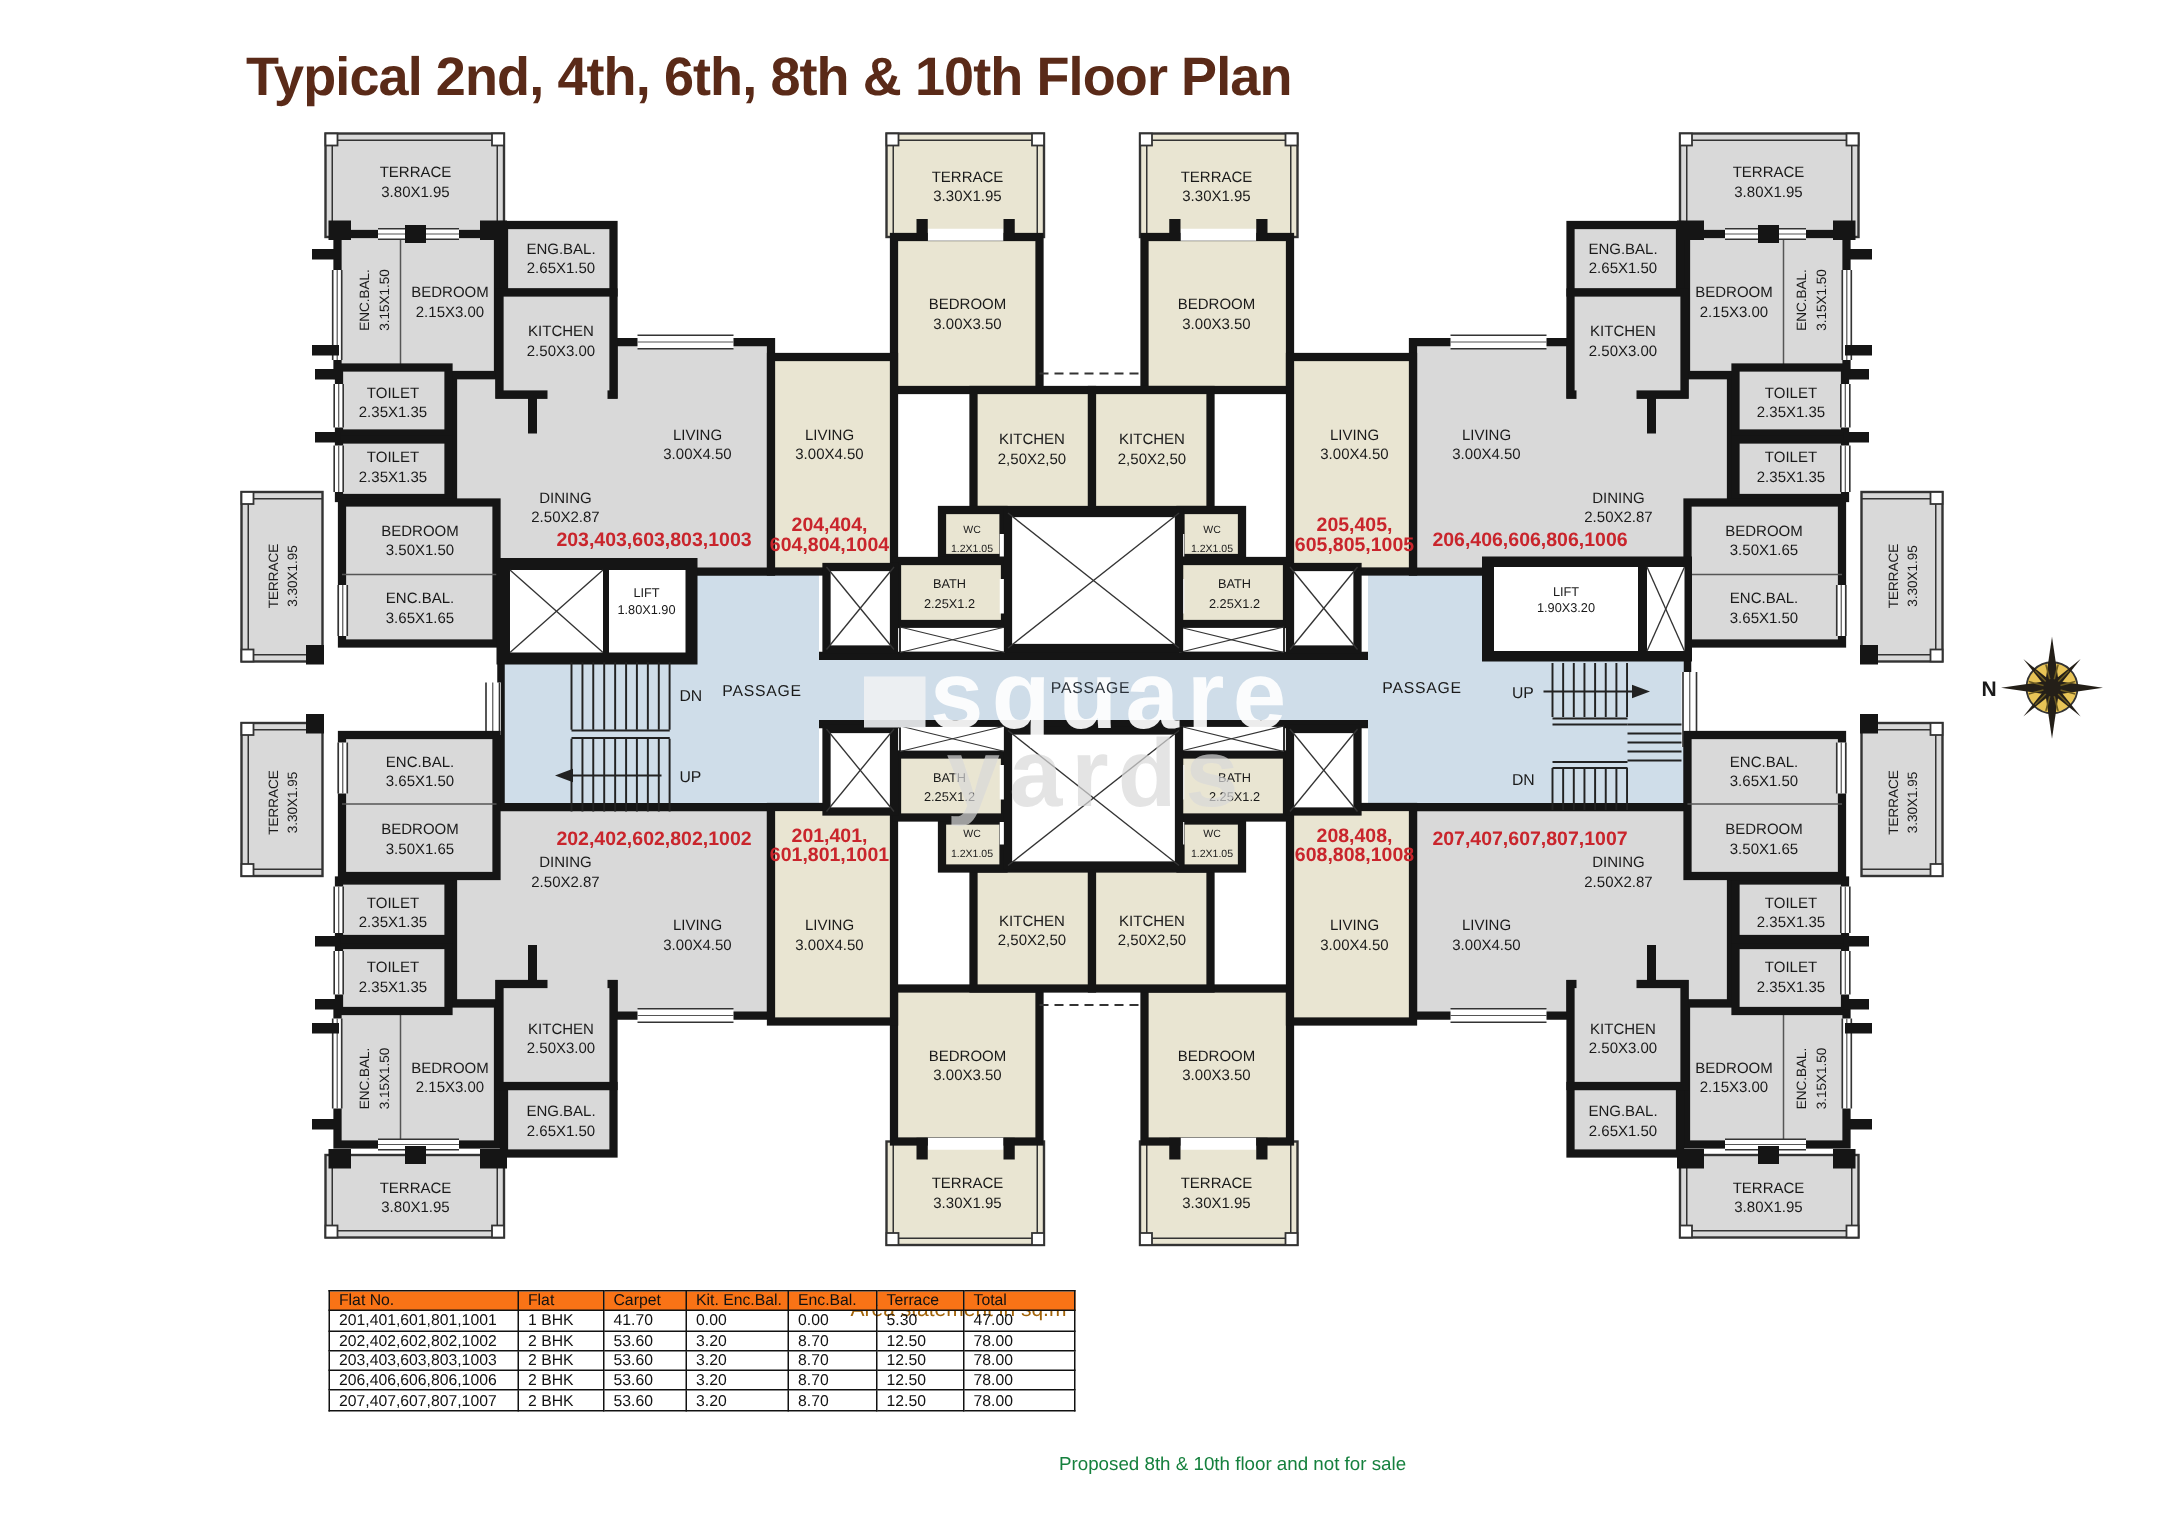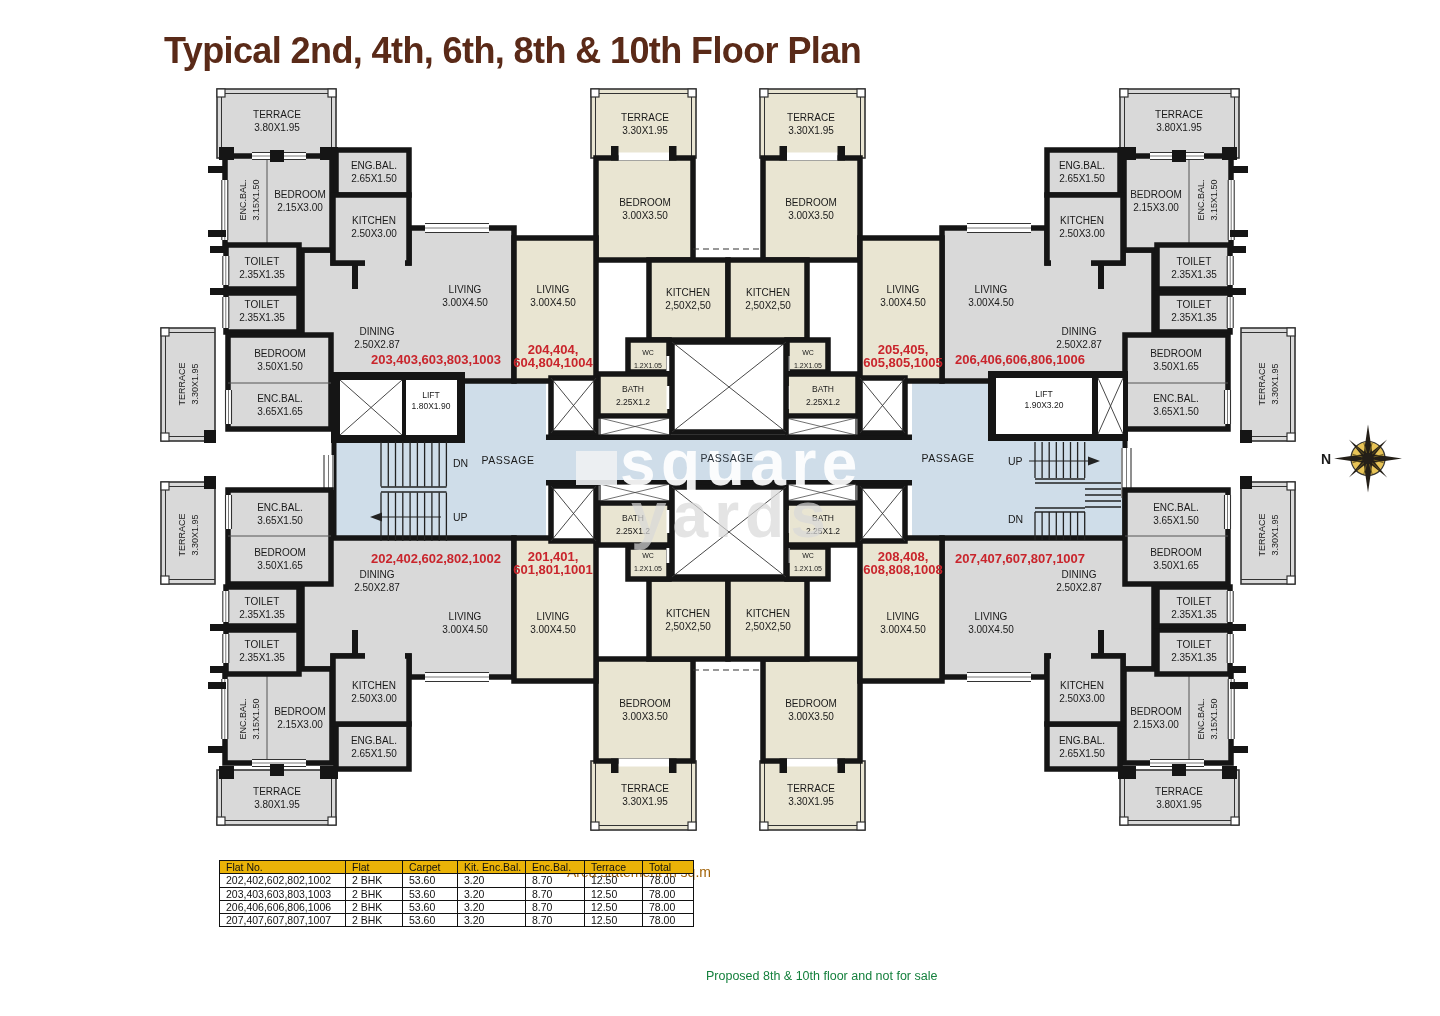"Flat No." #tbl tr.hd td { background: #eab308 -> #f97316 }
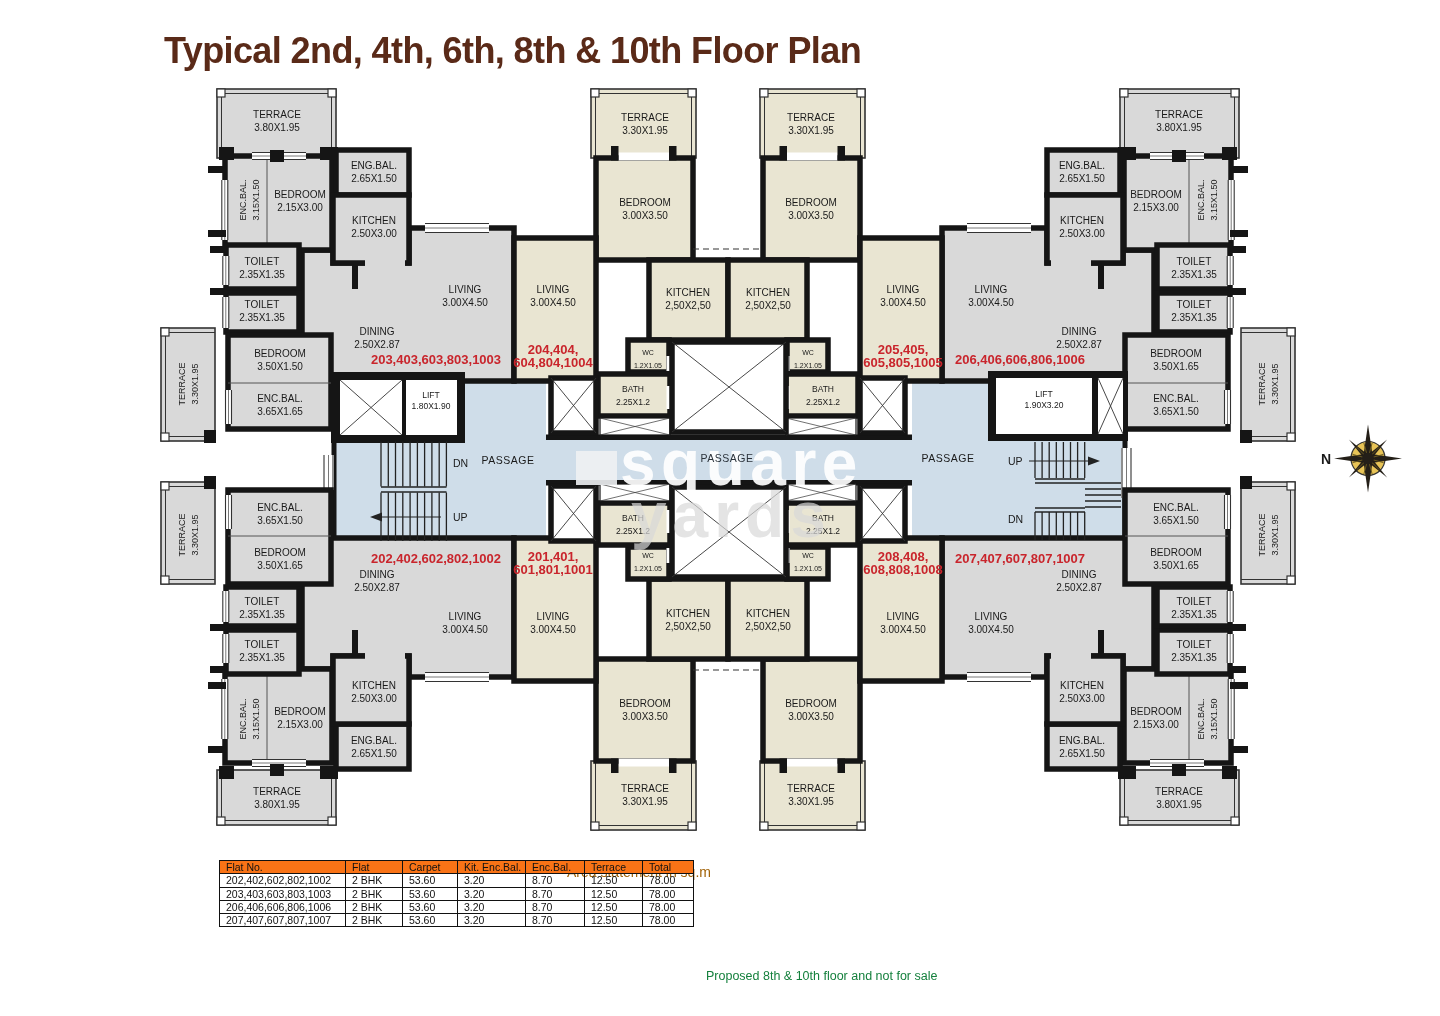"Total" td { width: 51px -> 74px }
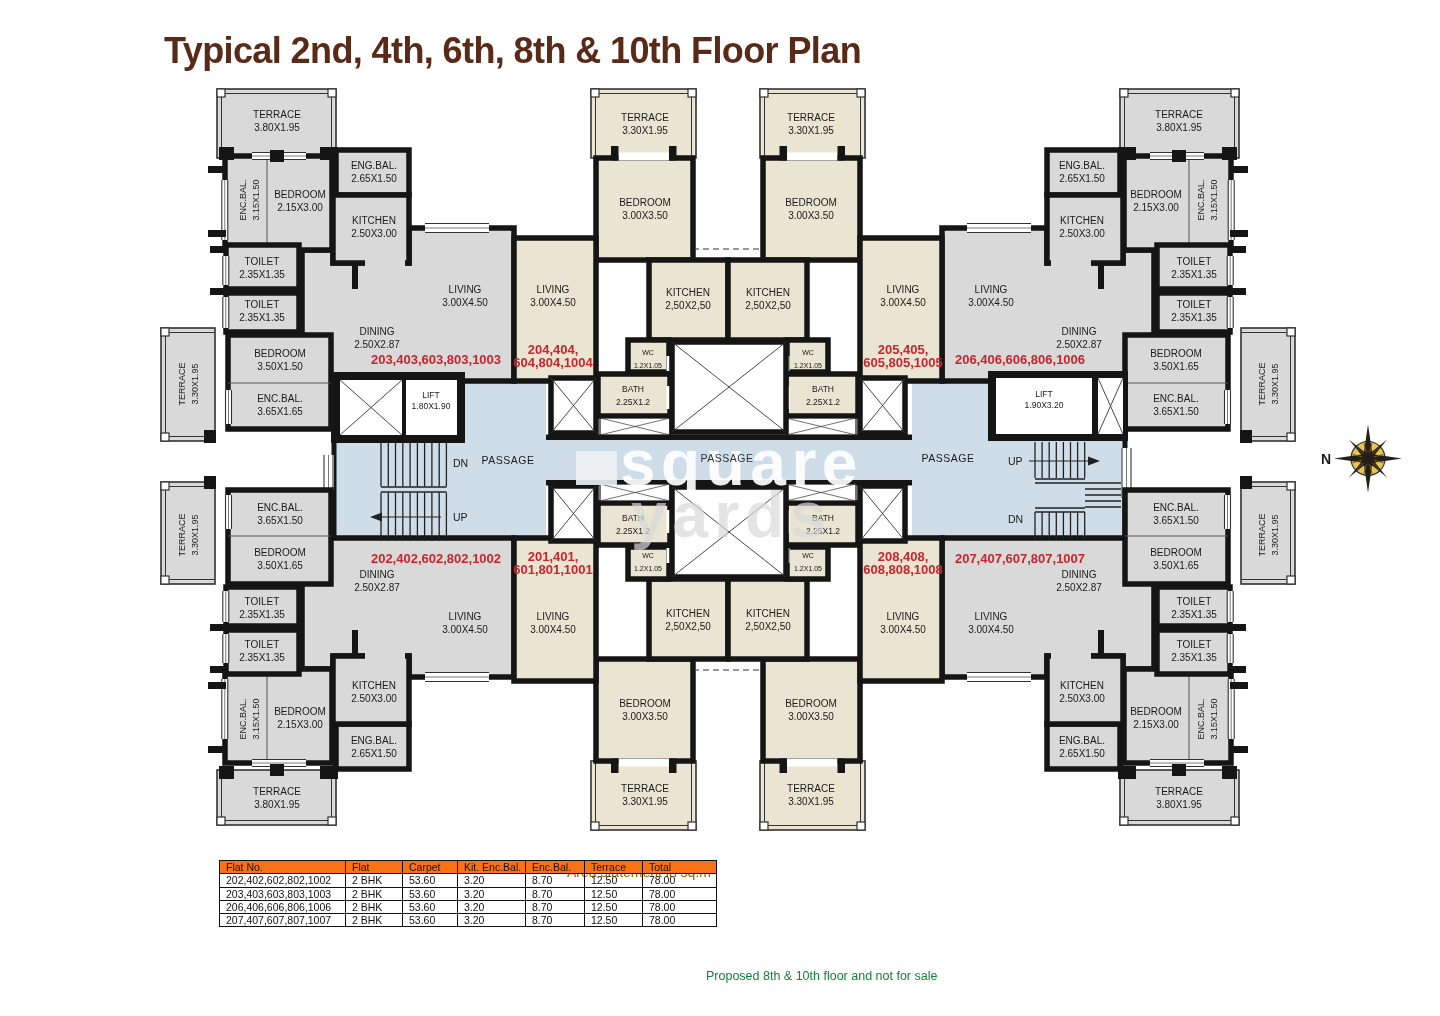"201,401,601,801,1001" tr { html: none -> <tr> <td>201,401,601,801,1001</td> <td>1 BHK</td> <td>41.70</td> <td>0.00</td> <td>0.00</td> <td>5.30</td> <td>47.00</td> </tr> }
